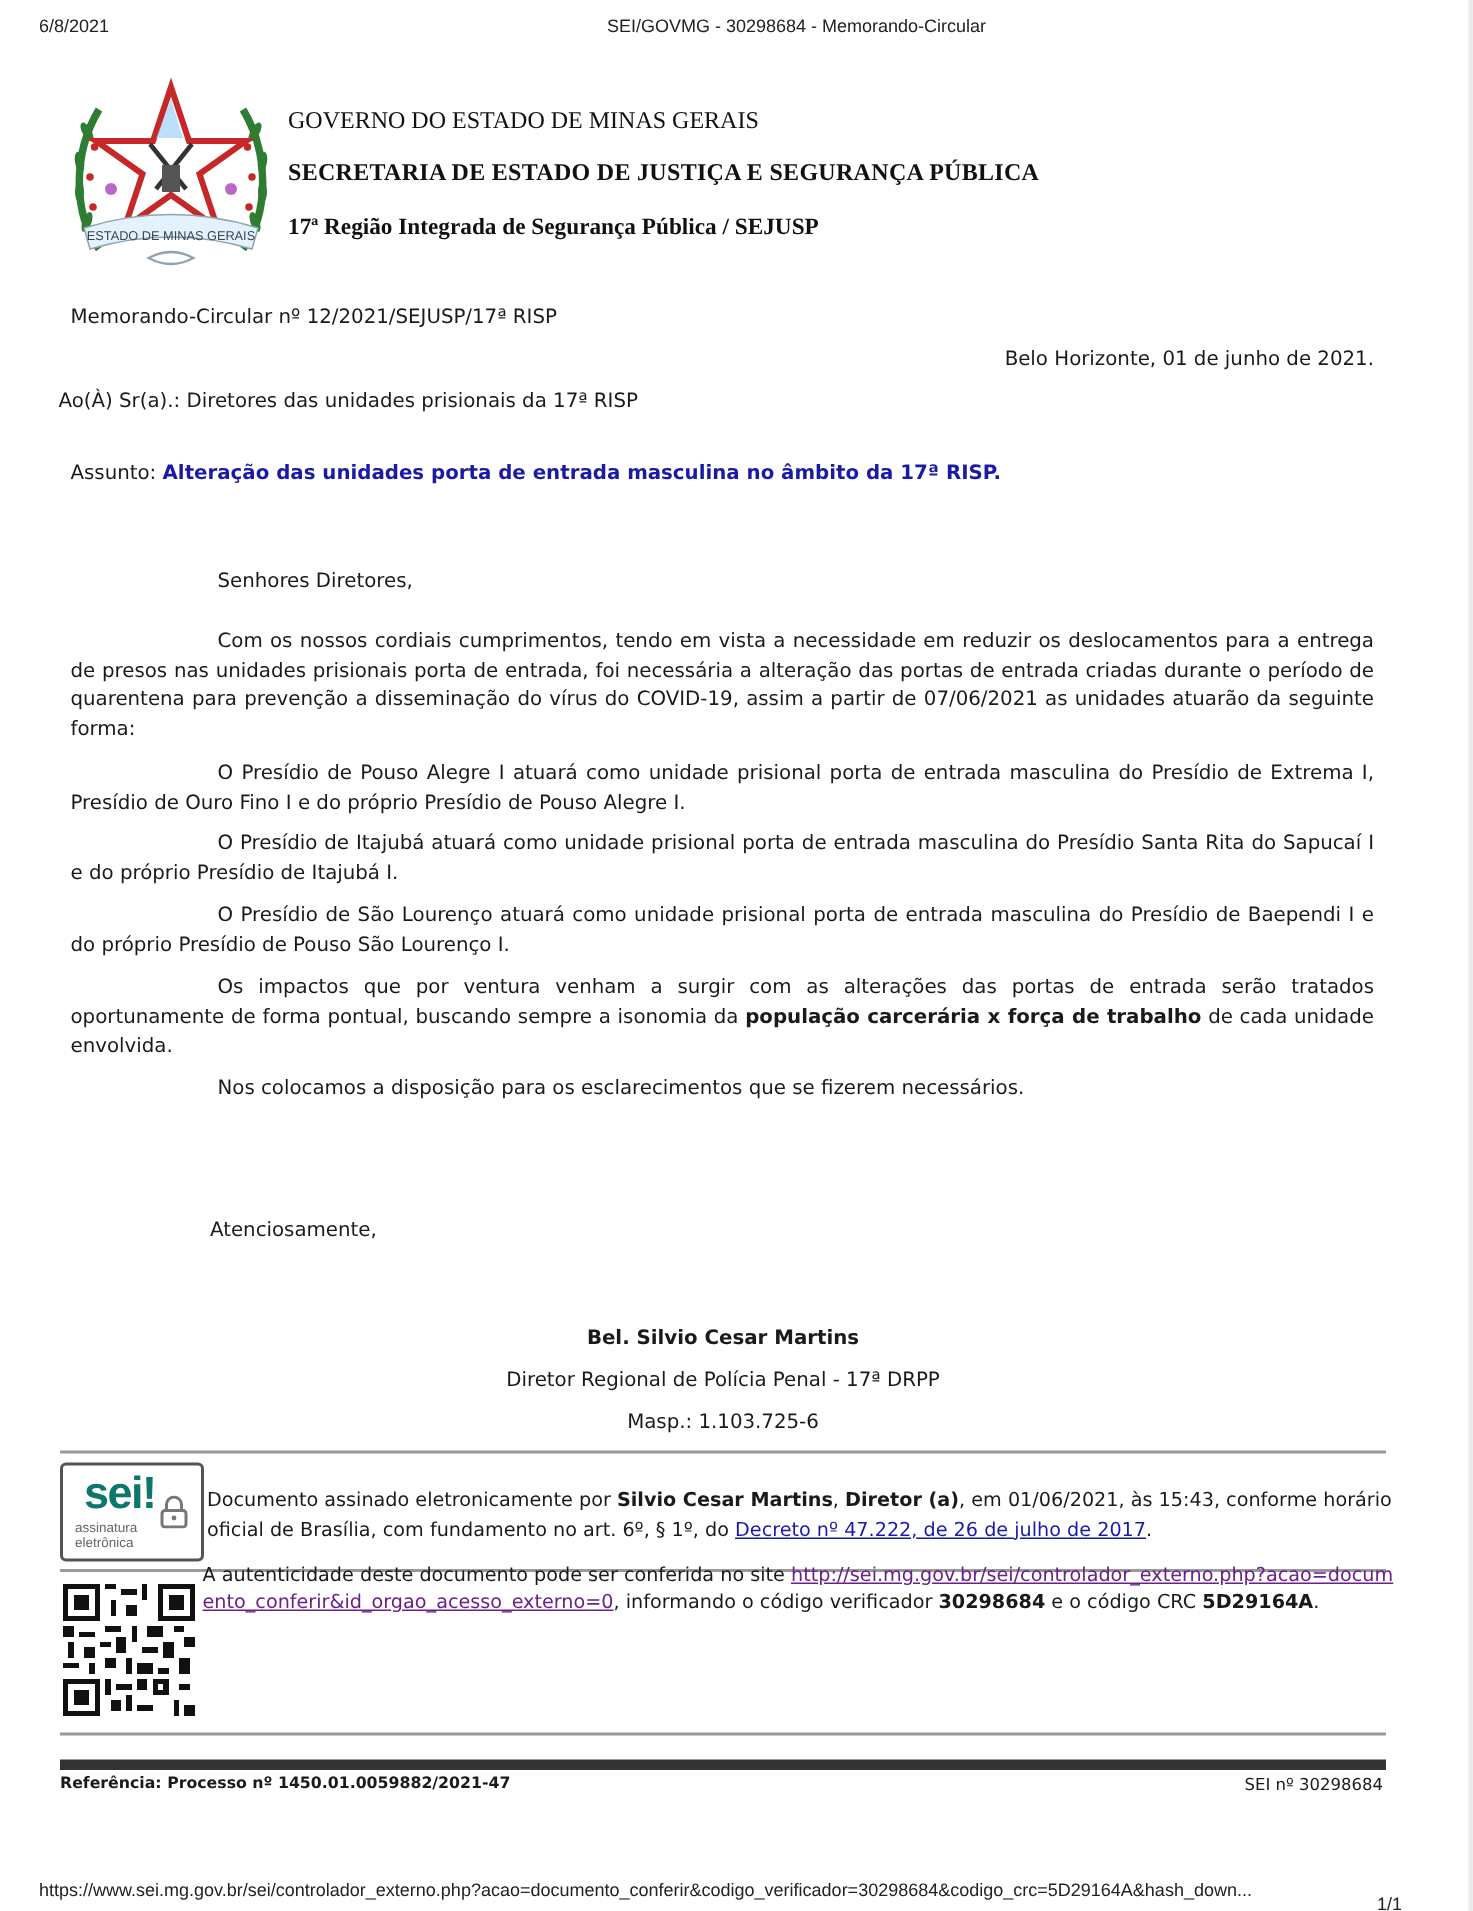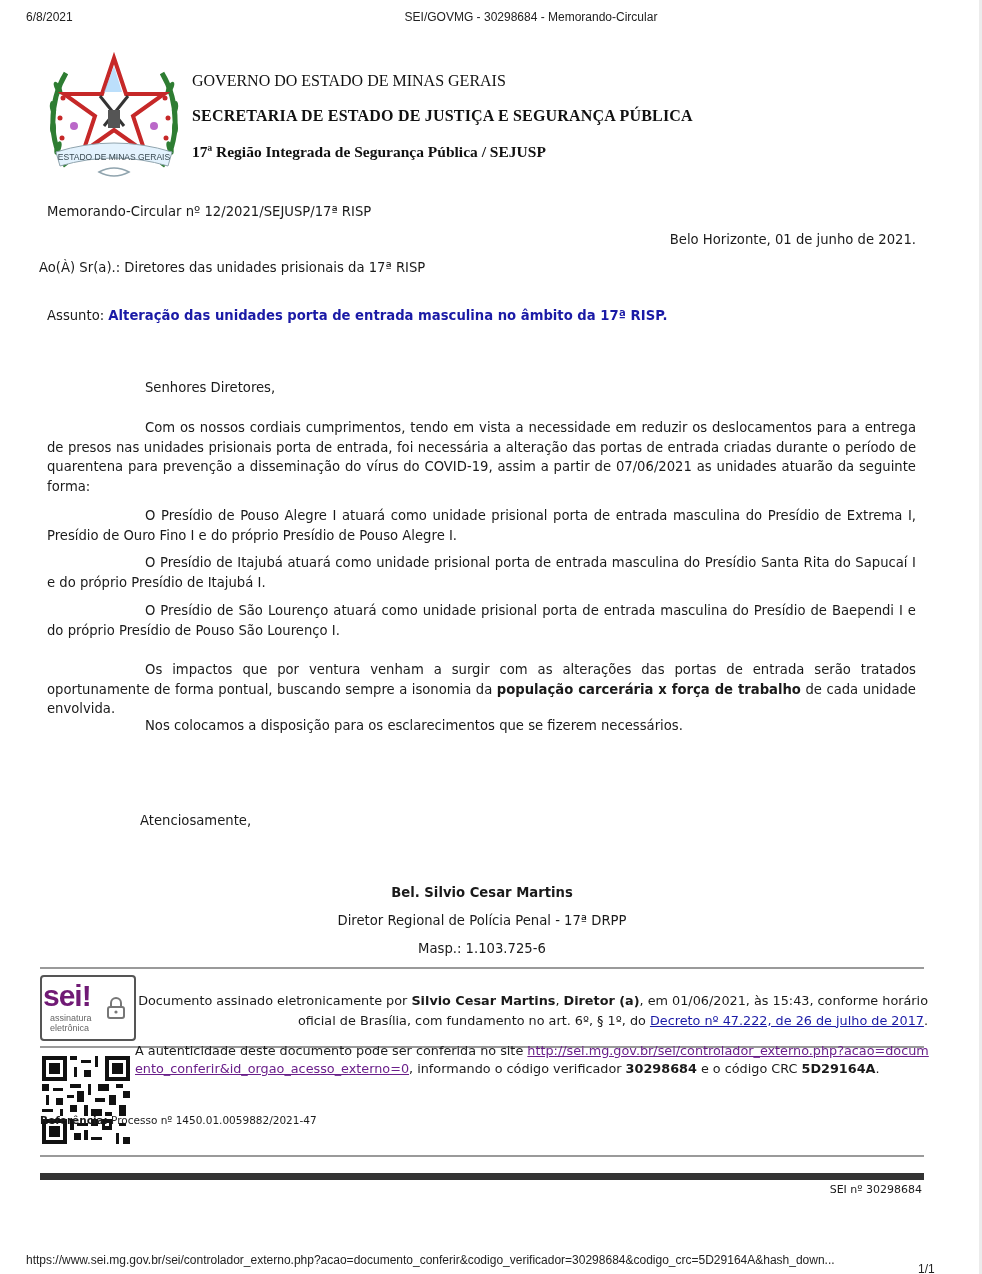"Os impactos que por ventura" div.para { margin-top: 11px -> none }
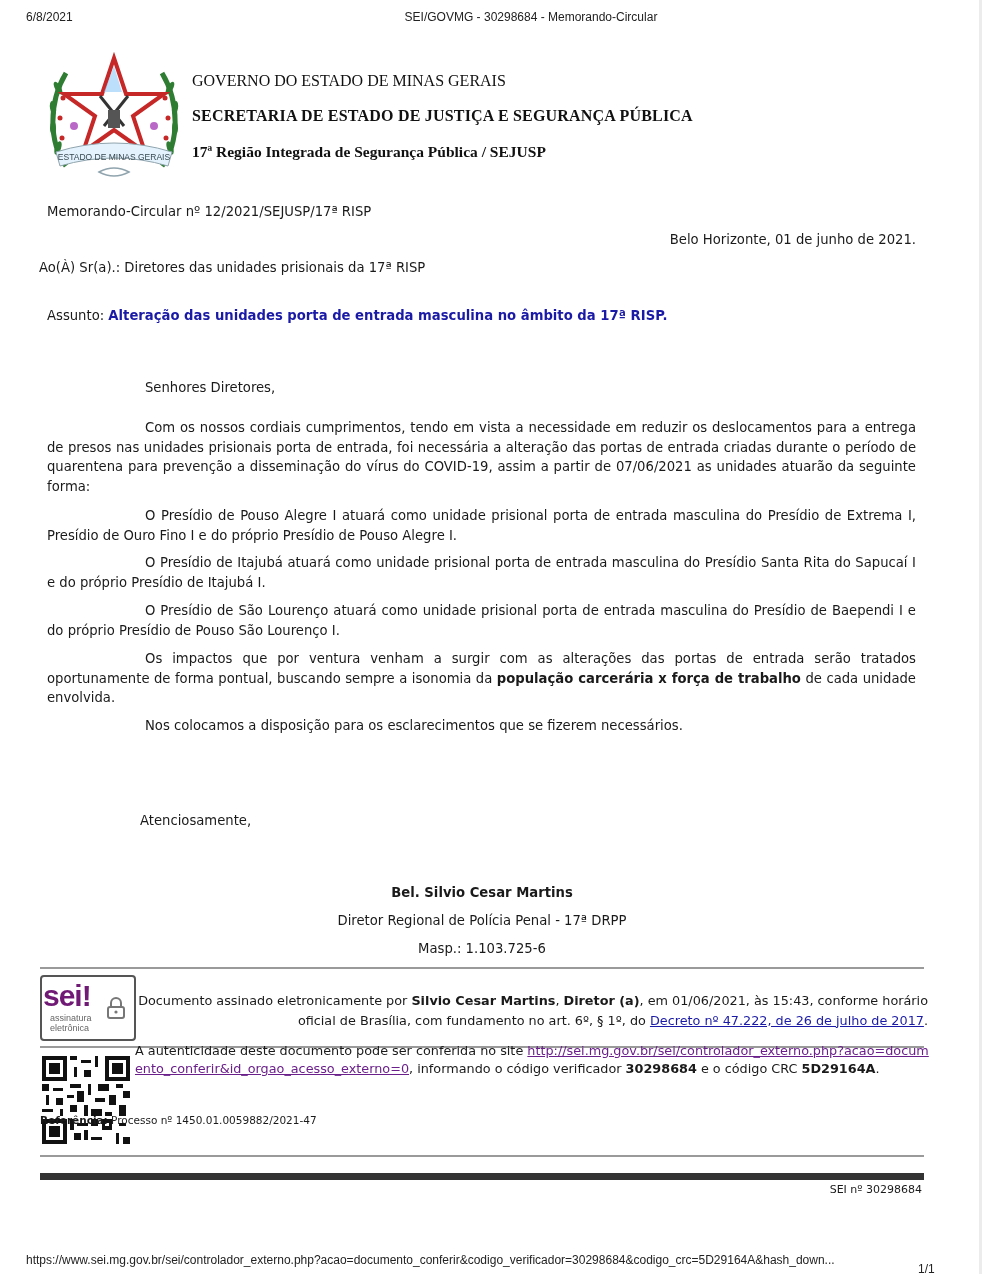"sei!" .sei-logo .sei-word { color: #701a75 -> #0f766e; left: 1px -> 14px }
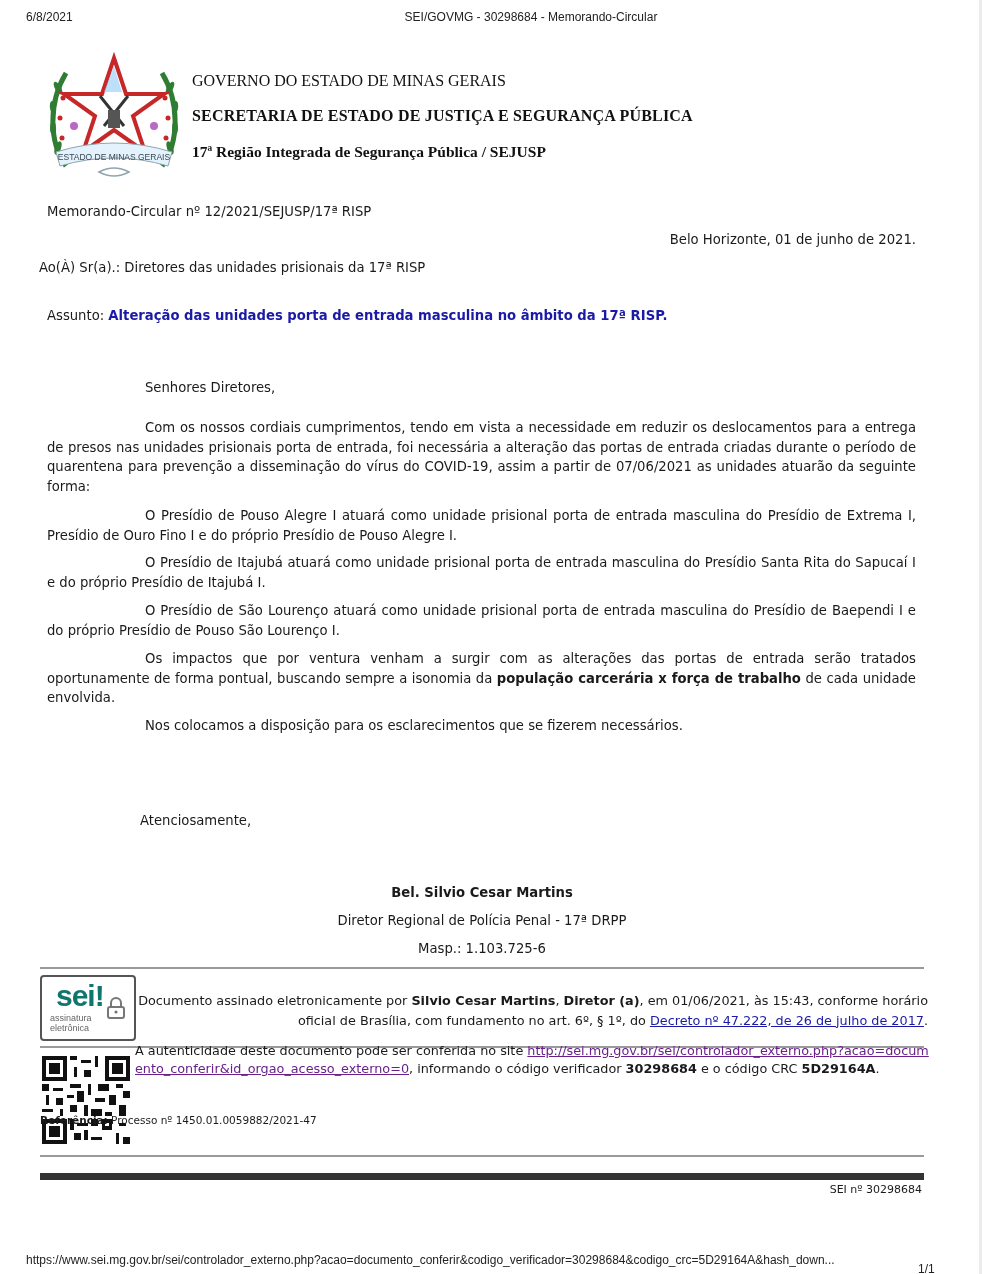"Documento assinado eletronicamente por" .sig-text { text-align: right -> none }
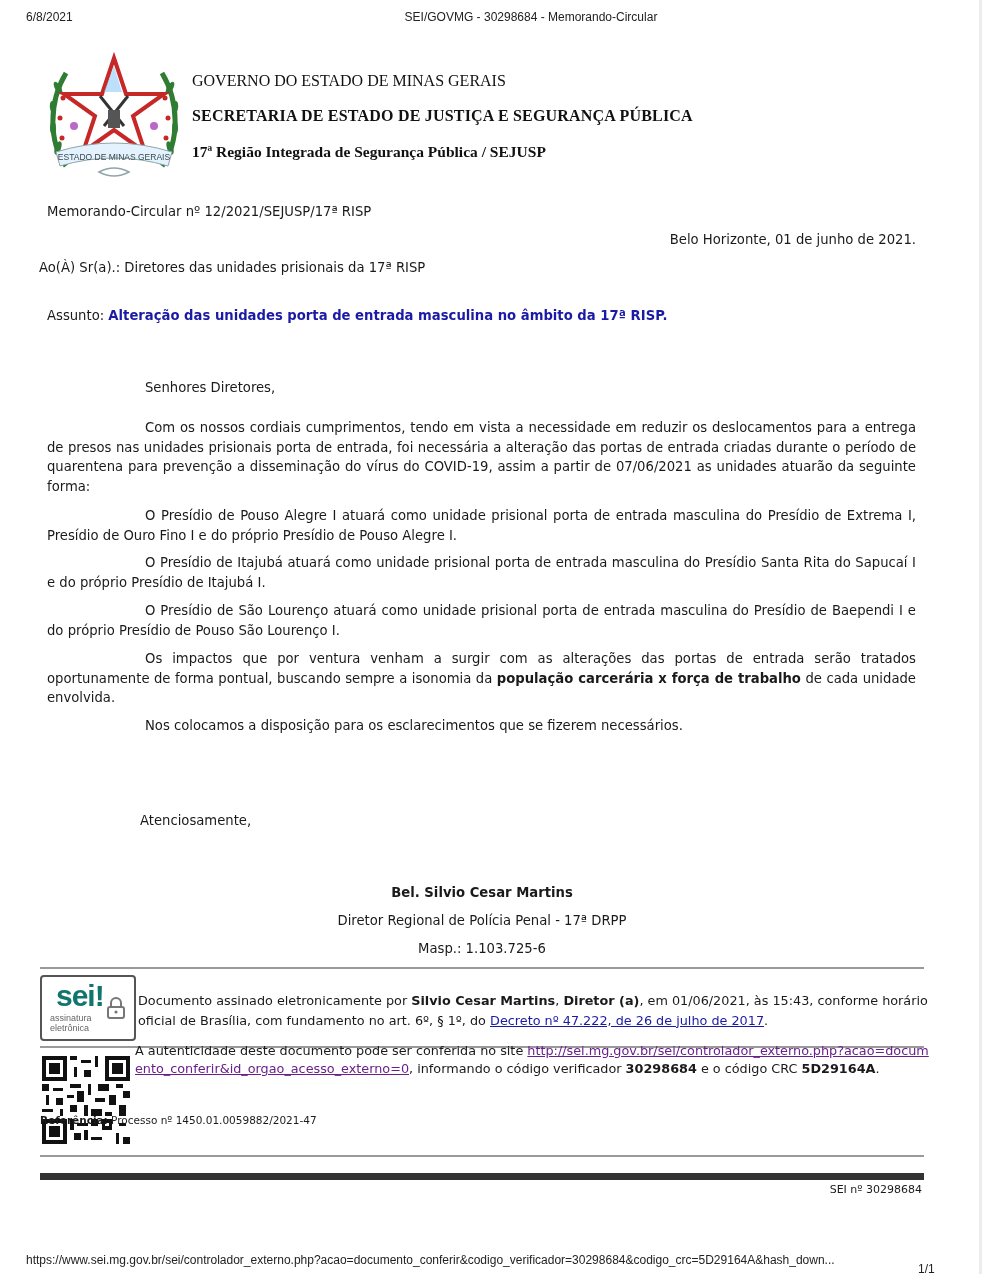"Referência: Processo nº" .ref { font-weight: none -> bold; top: 1114px -> 1183px }
